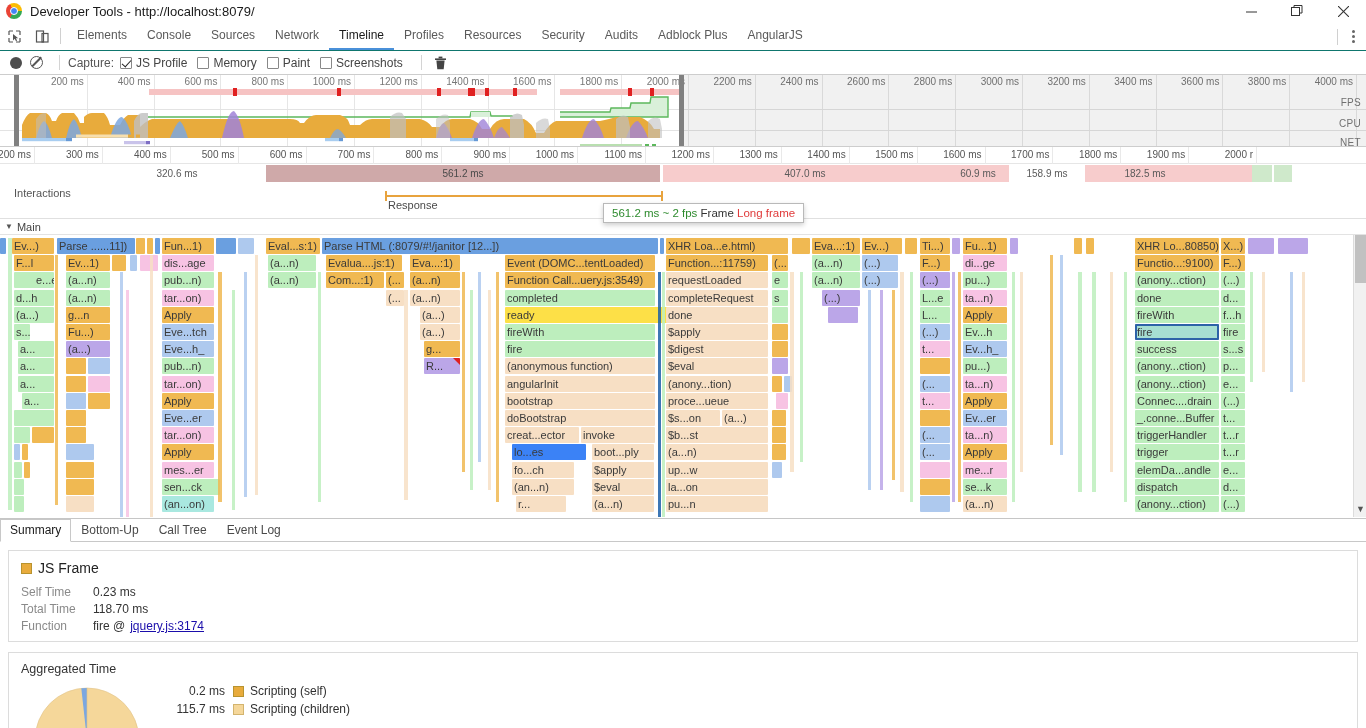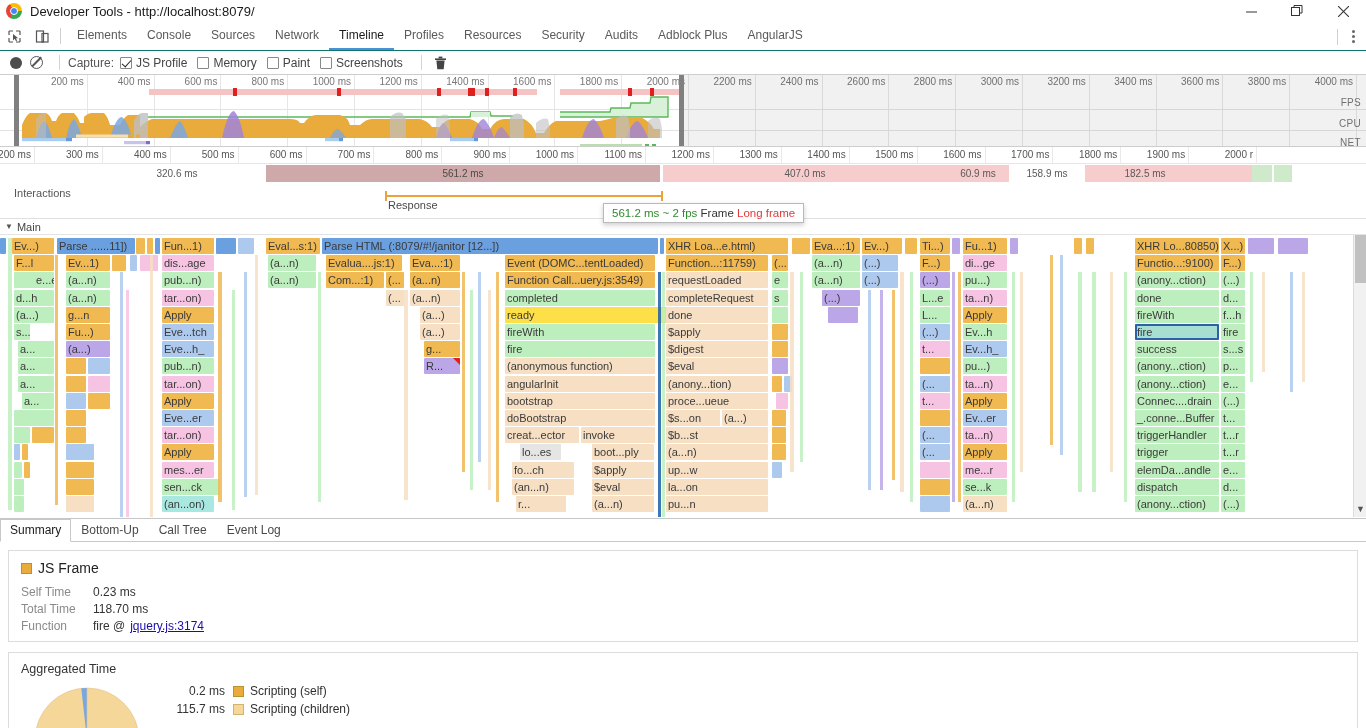"lo...es" div.fbox { background: #e5e5e5 -> #3b82f6; margin-left: 8px -> none; width: 41px -> 74px }
